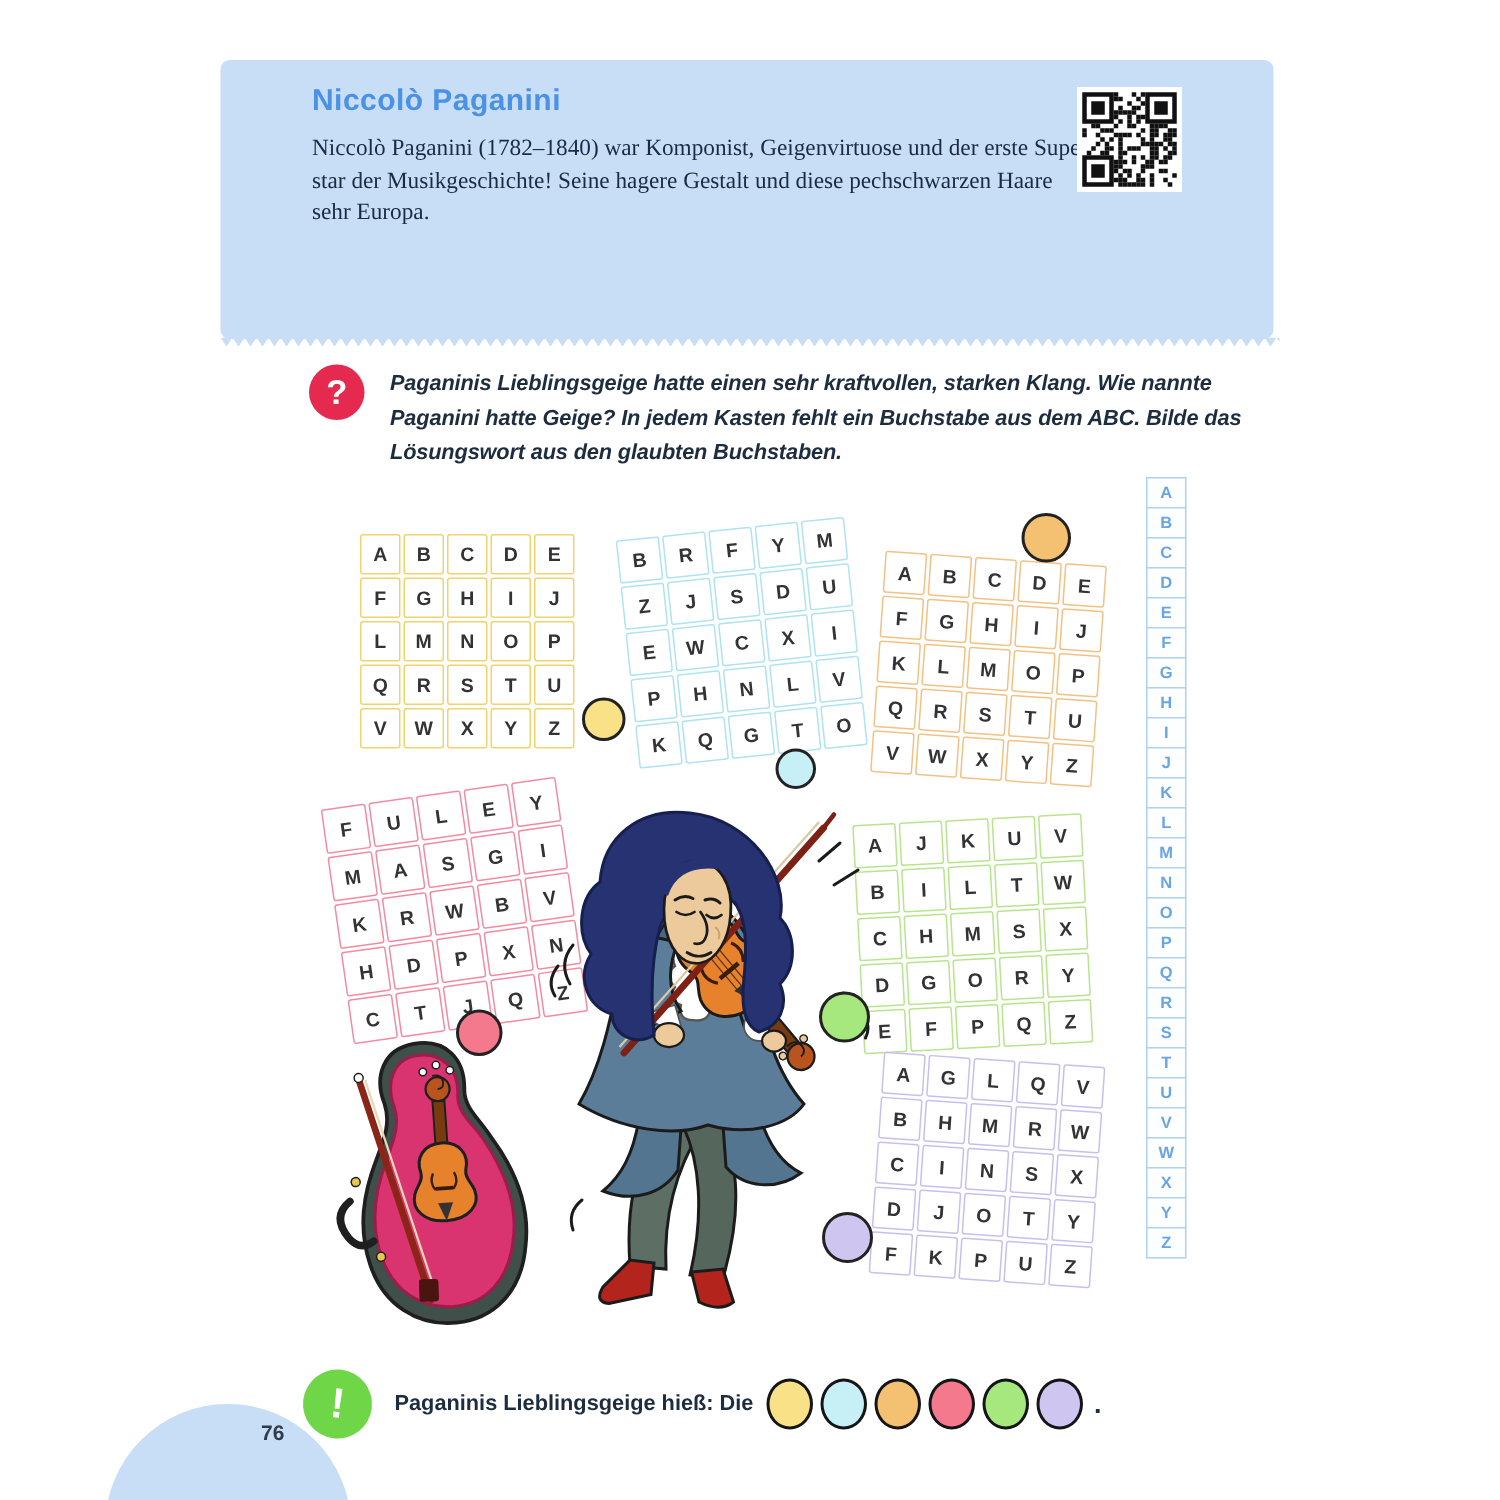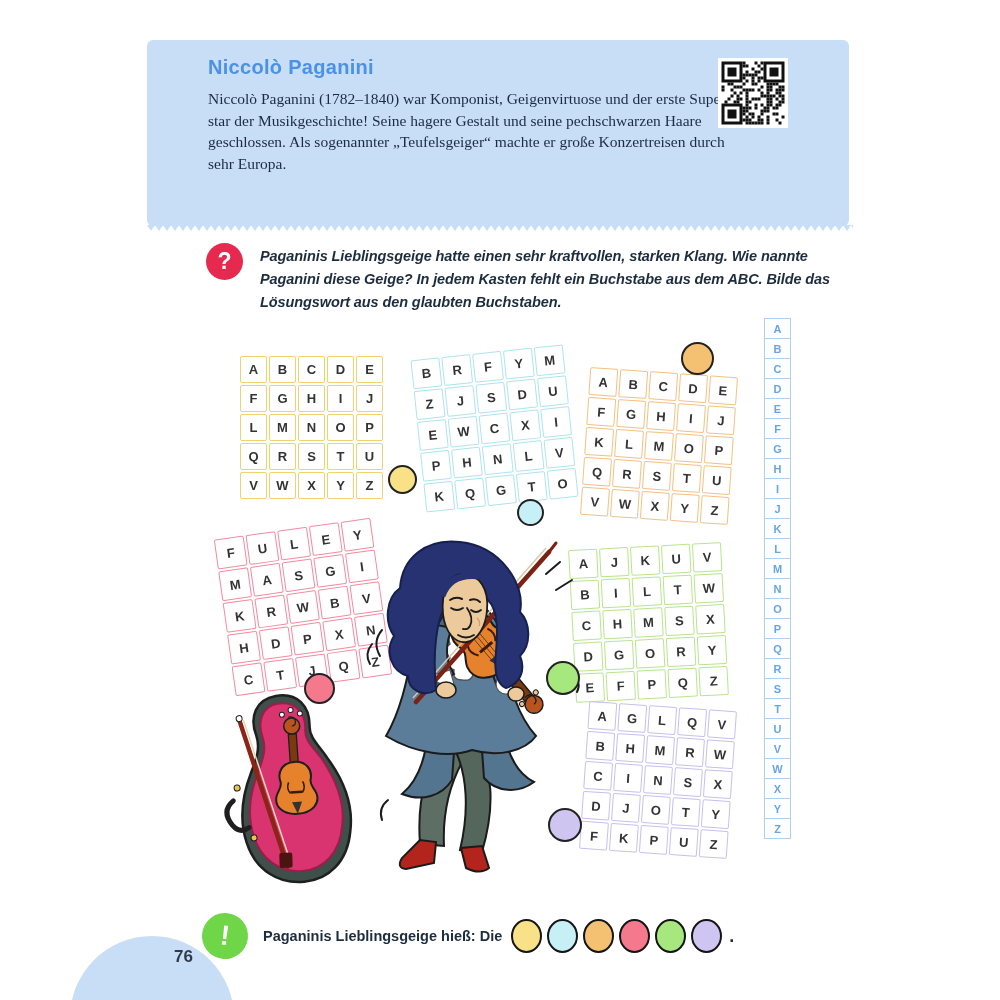"star der Musikgeschichte! Seine hagere" div.intro-line { text: seine -> diese }
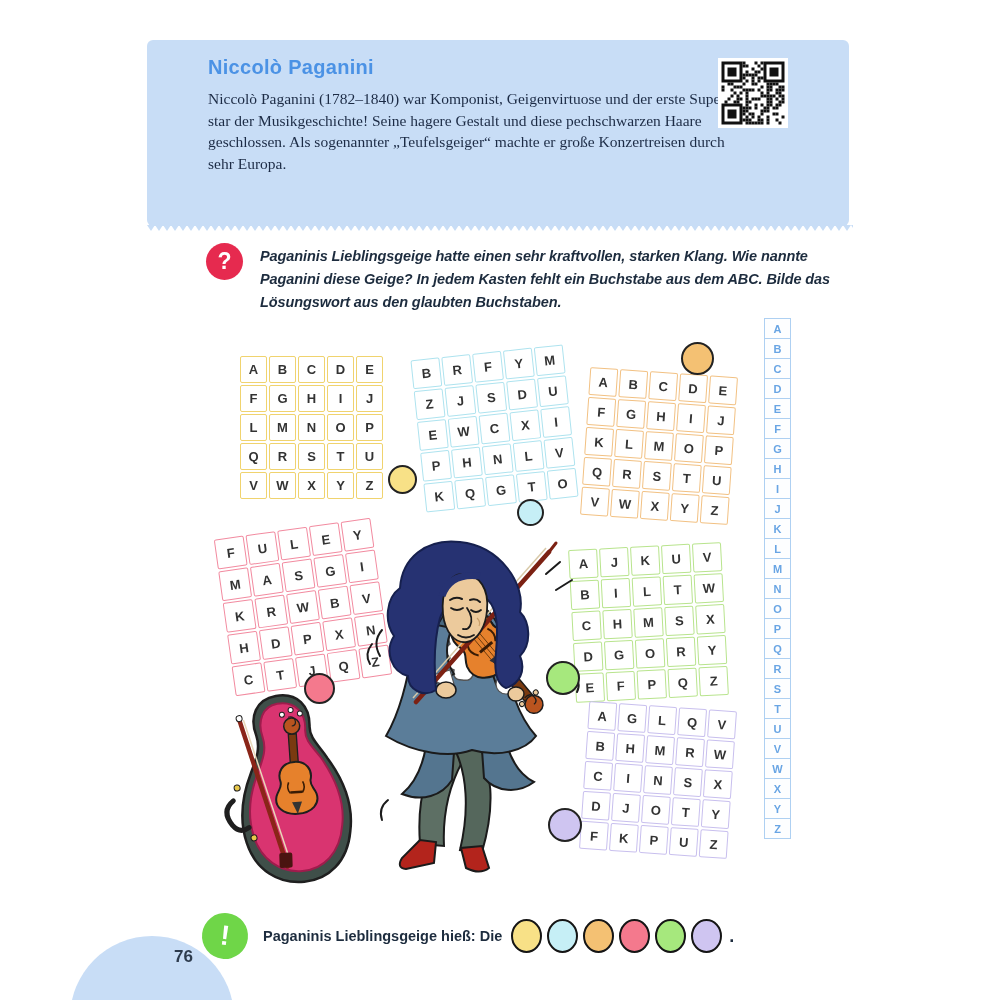"geschlossen. Als sogenannter" div.intro-line { html: <div>geschlossen. Als sogenannter „Teufelsgeiger“ machte er große Konzertreisen durch</div> -> none }
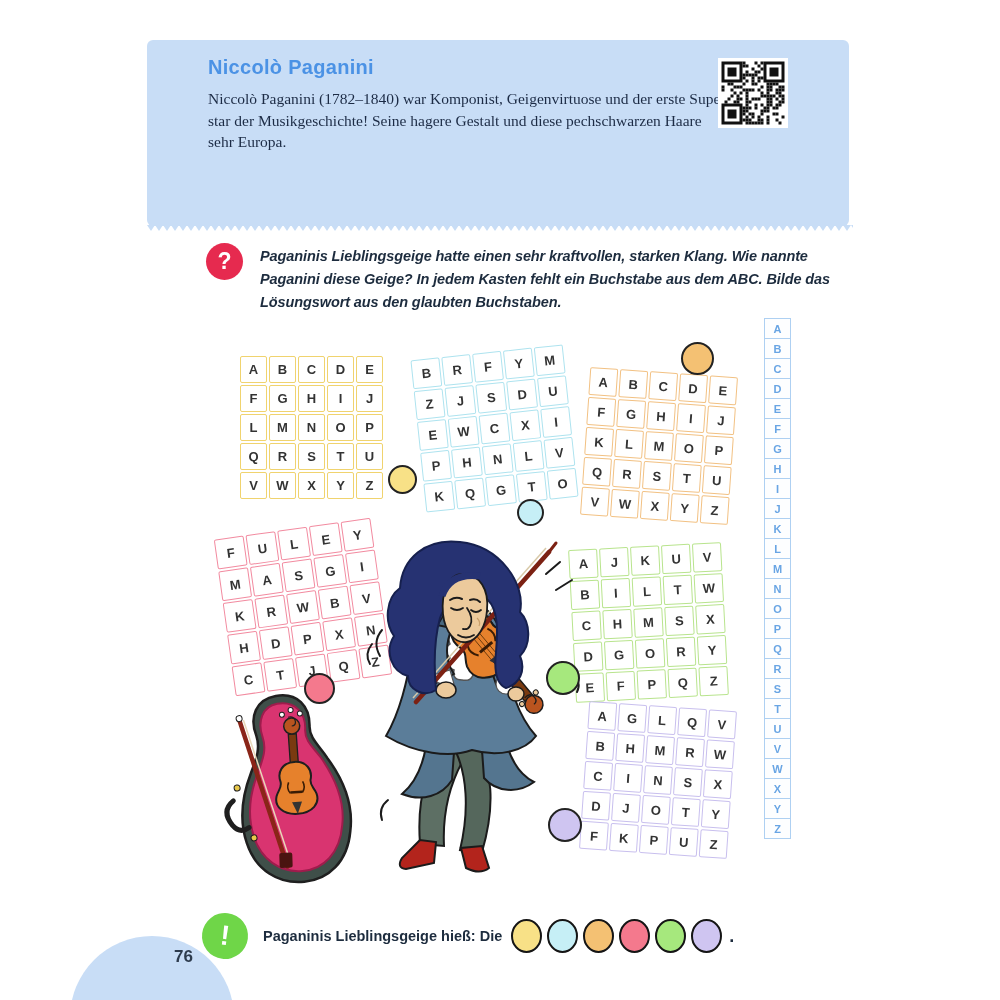"Paganini diese Geige? In jedem" div { text: diese -> hatte }
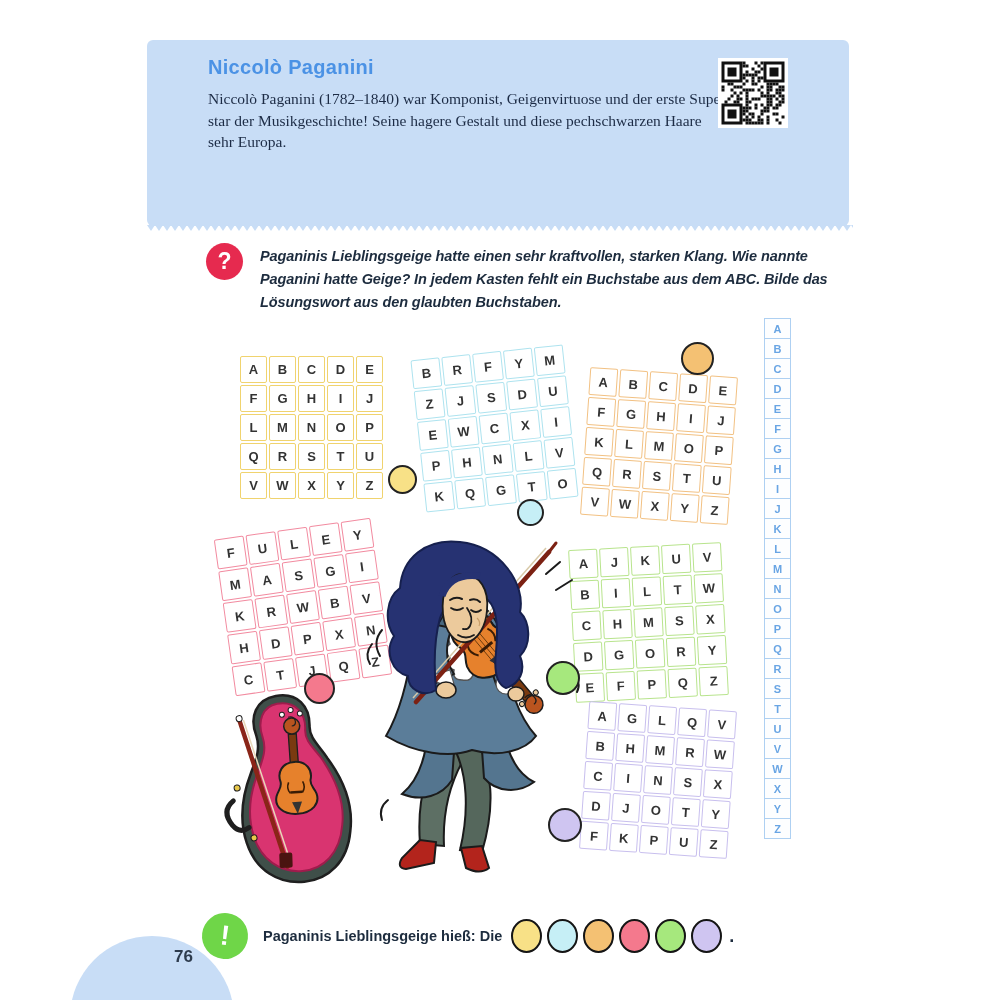"76" .page-num { font-size: 17px -> 14px }
